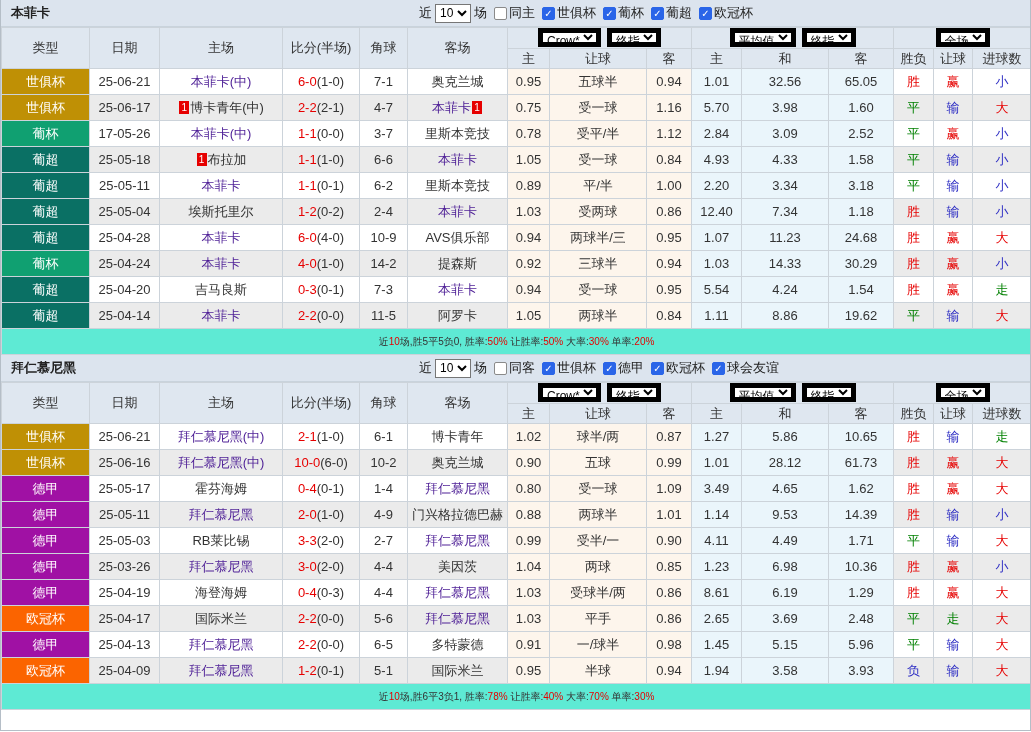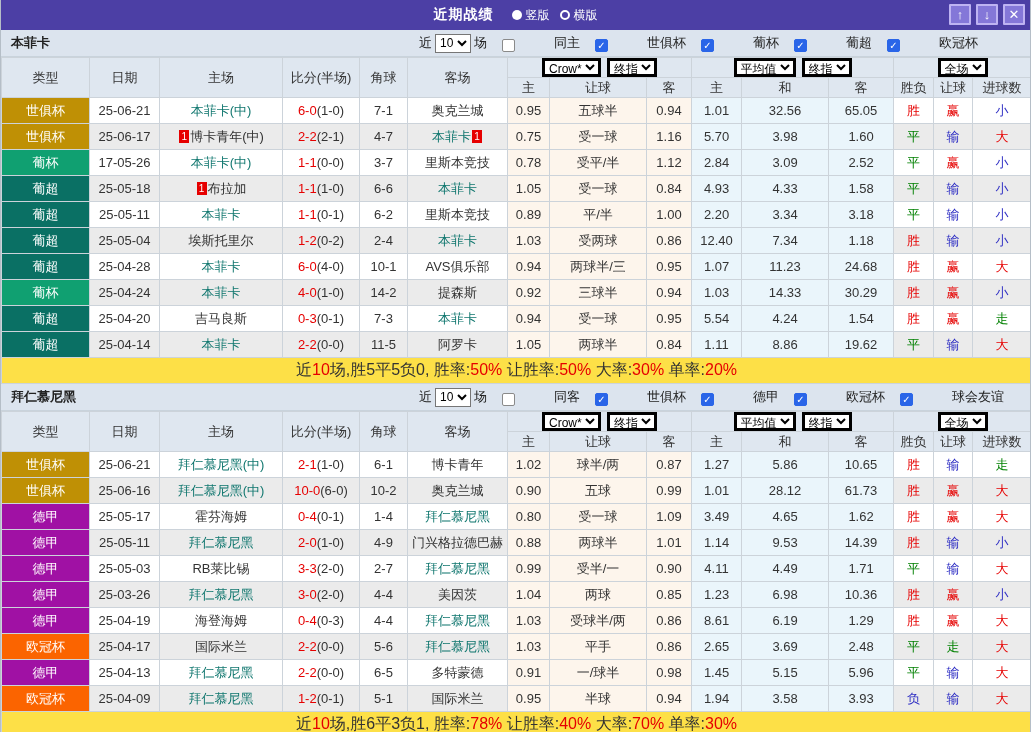"近期战绩" div.titlebar { html: <div> <span>近期战绩</span> <span> <span> <span></span> <span>竖版</span> </span> <span> <span></span> <span>横版</span> </span> </span> <span> <span>↑</span> <span>↓</span> <span>✕</span> </span> </div> -> none }
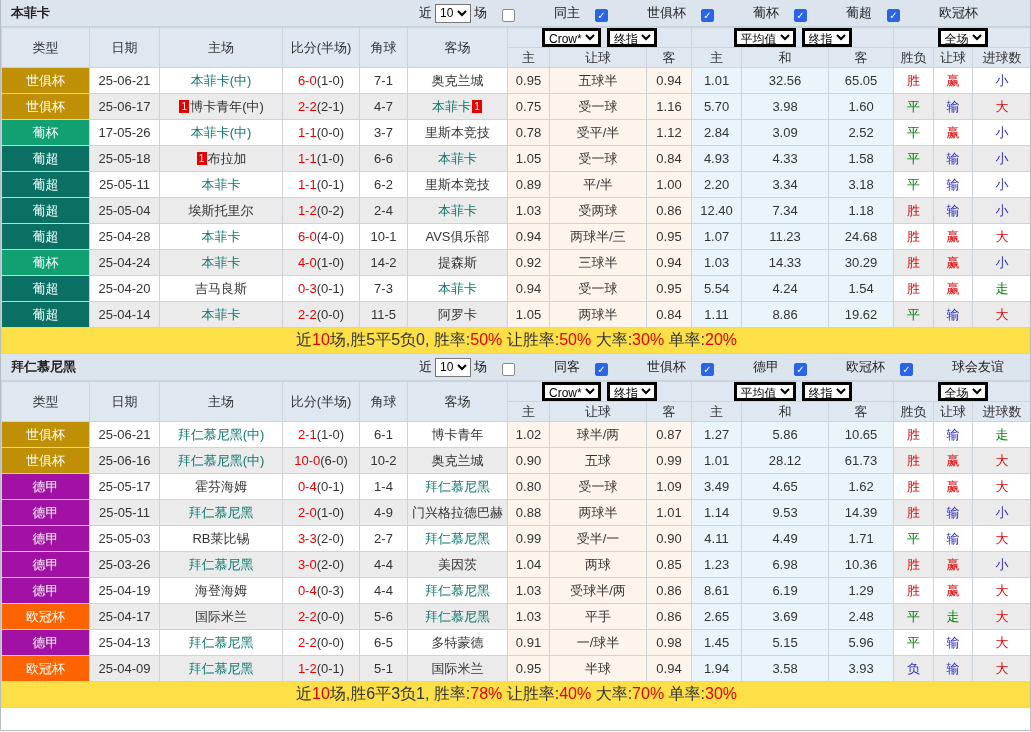"同主" .cbwrap { align-items: flex-end -> center; gap: 37px -> none; margin-left: 12px -> 4px }
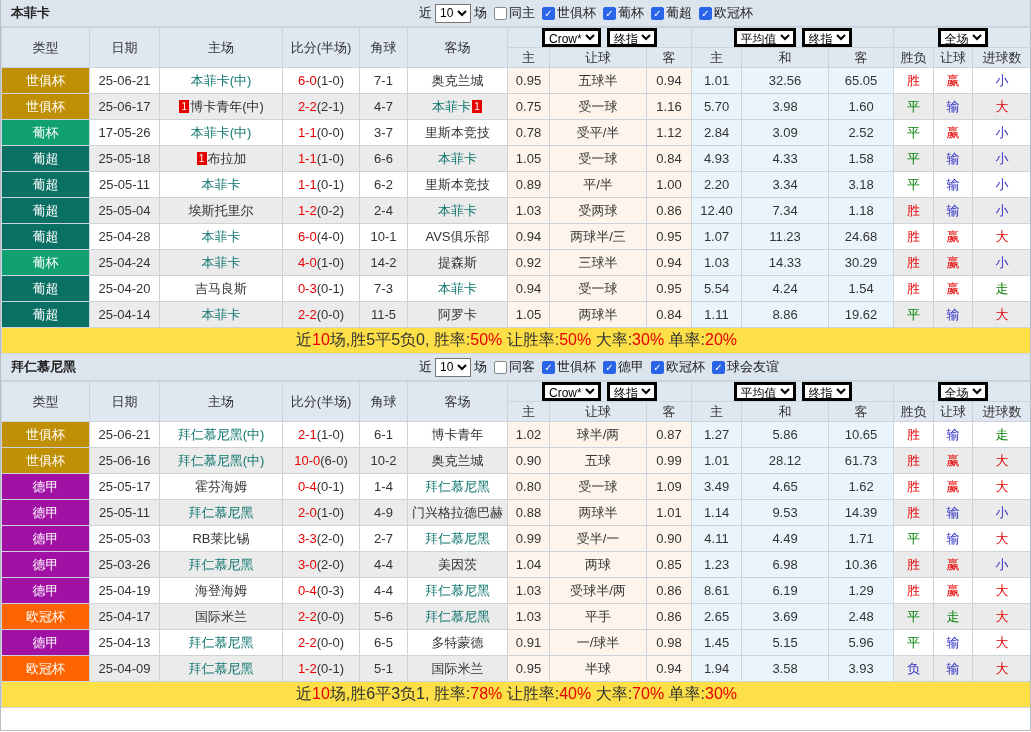"Crow*" tr.ctrl select { border: 3px solid #000000 -> 5px solid #000000 }
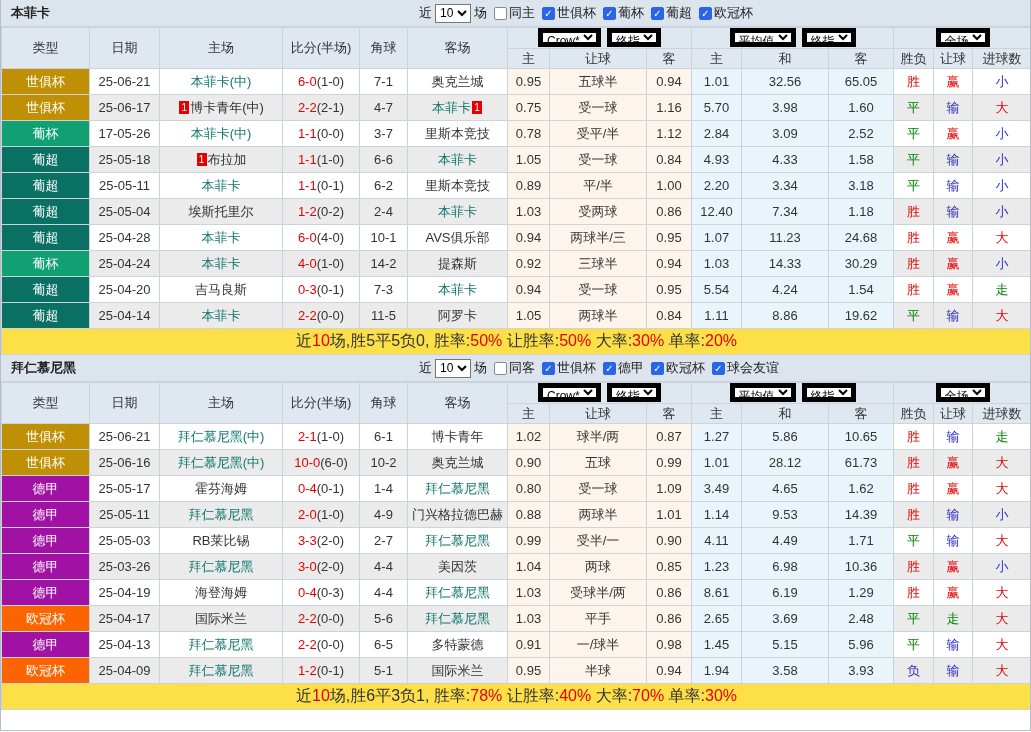"本菲卡(中)" .focus { color: #0f766e -> #4c1d95 }
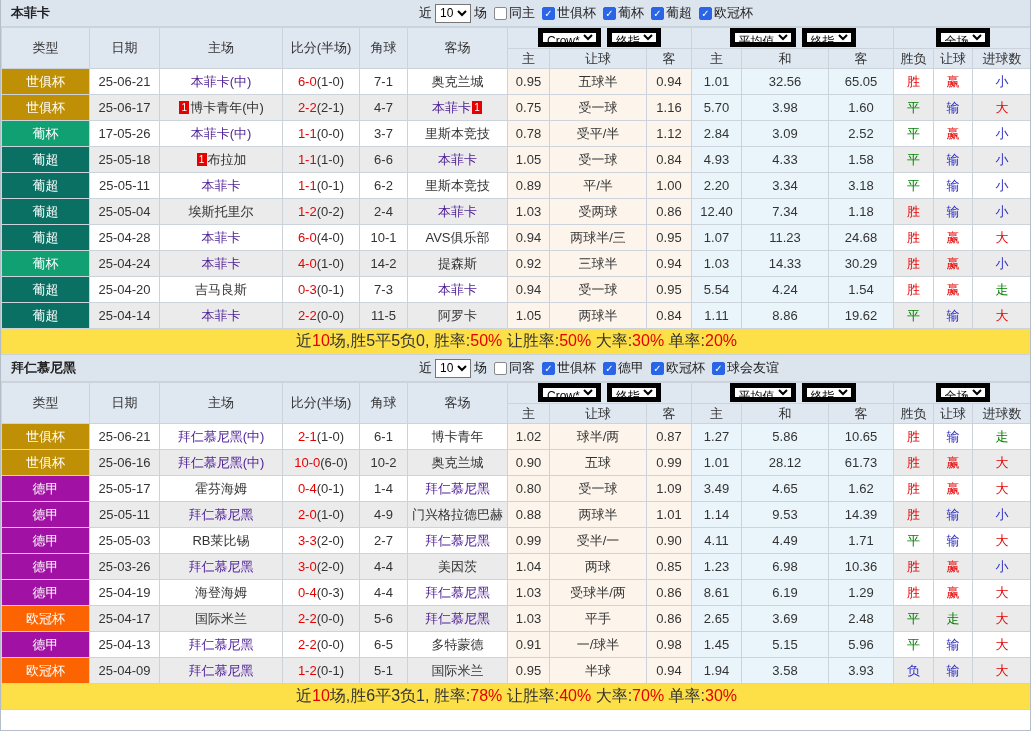"10-1" td { text: 10-1 -> 10-9 }
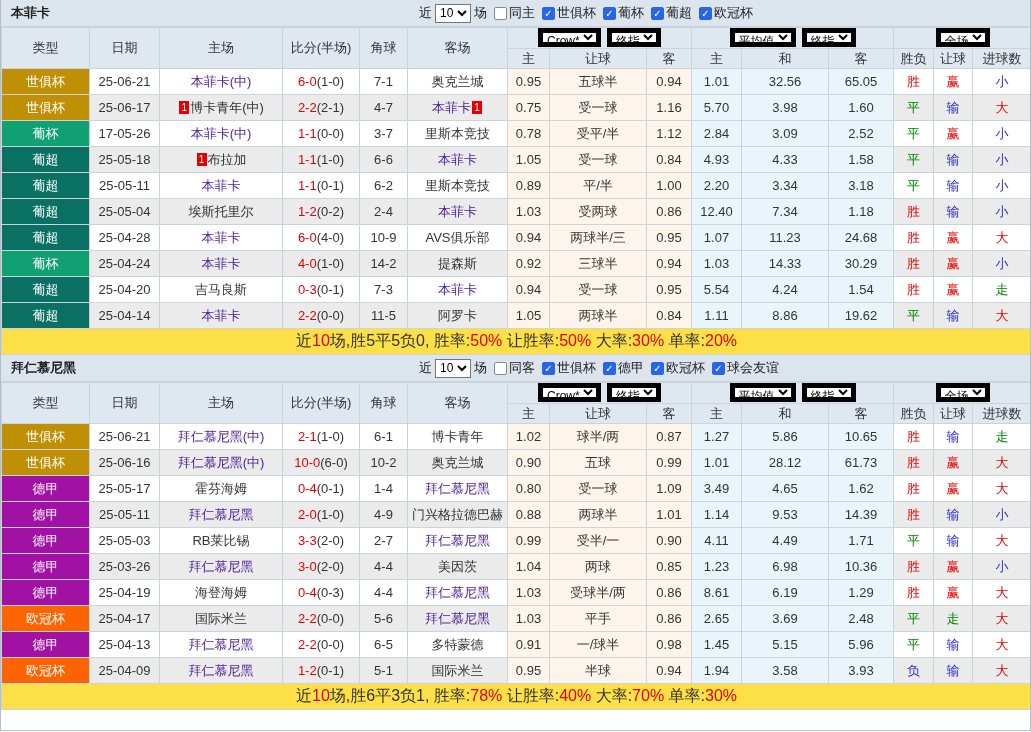"近10场,胜5平5负0, 胜率:50% 让胜率:50% 大率:30%" tfoot td.summary { background: #fde047 -> #5eead4; font-size: 16px -> 10px }
